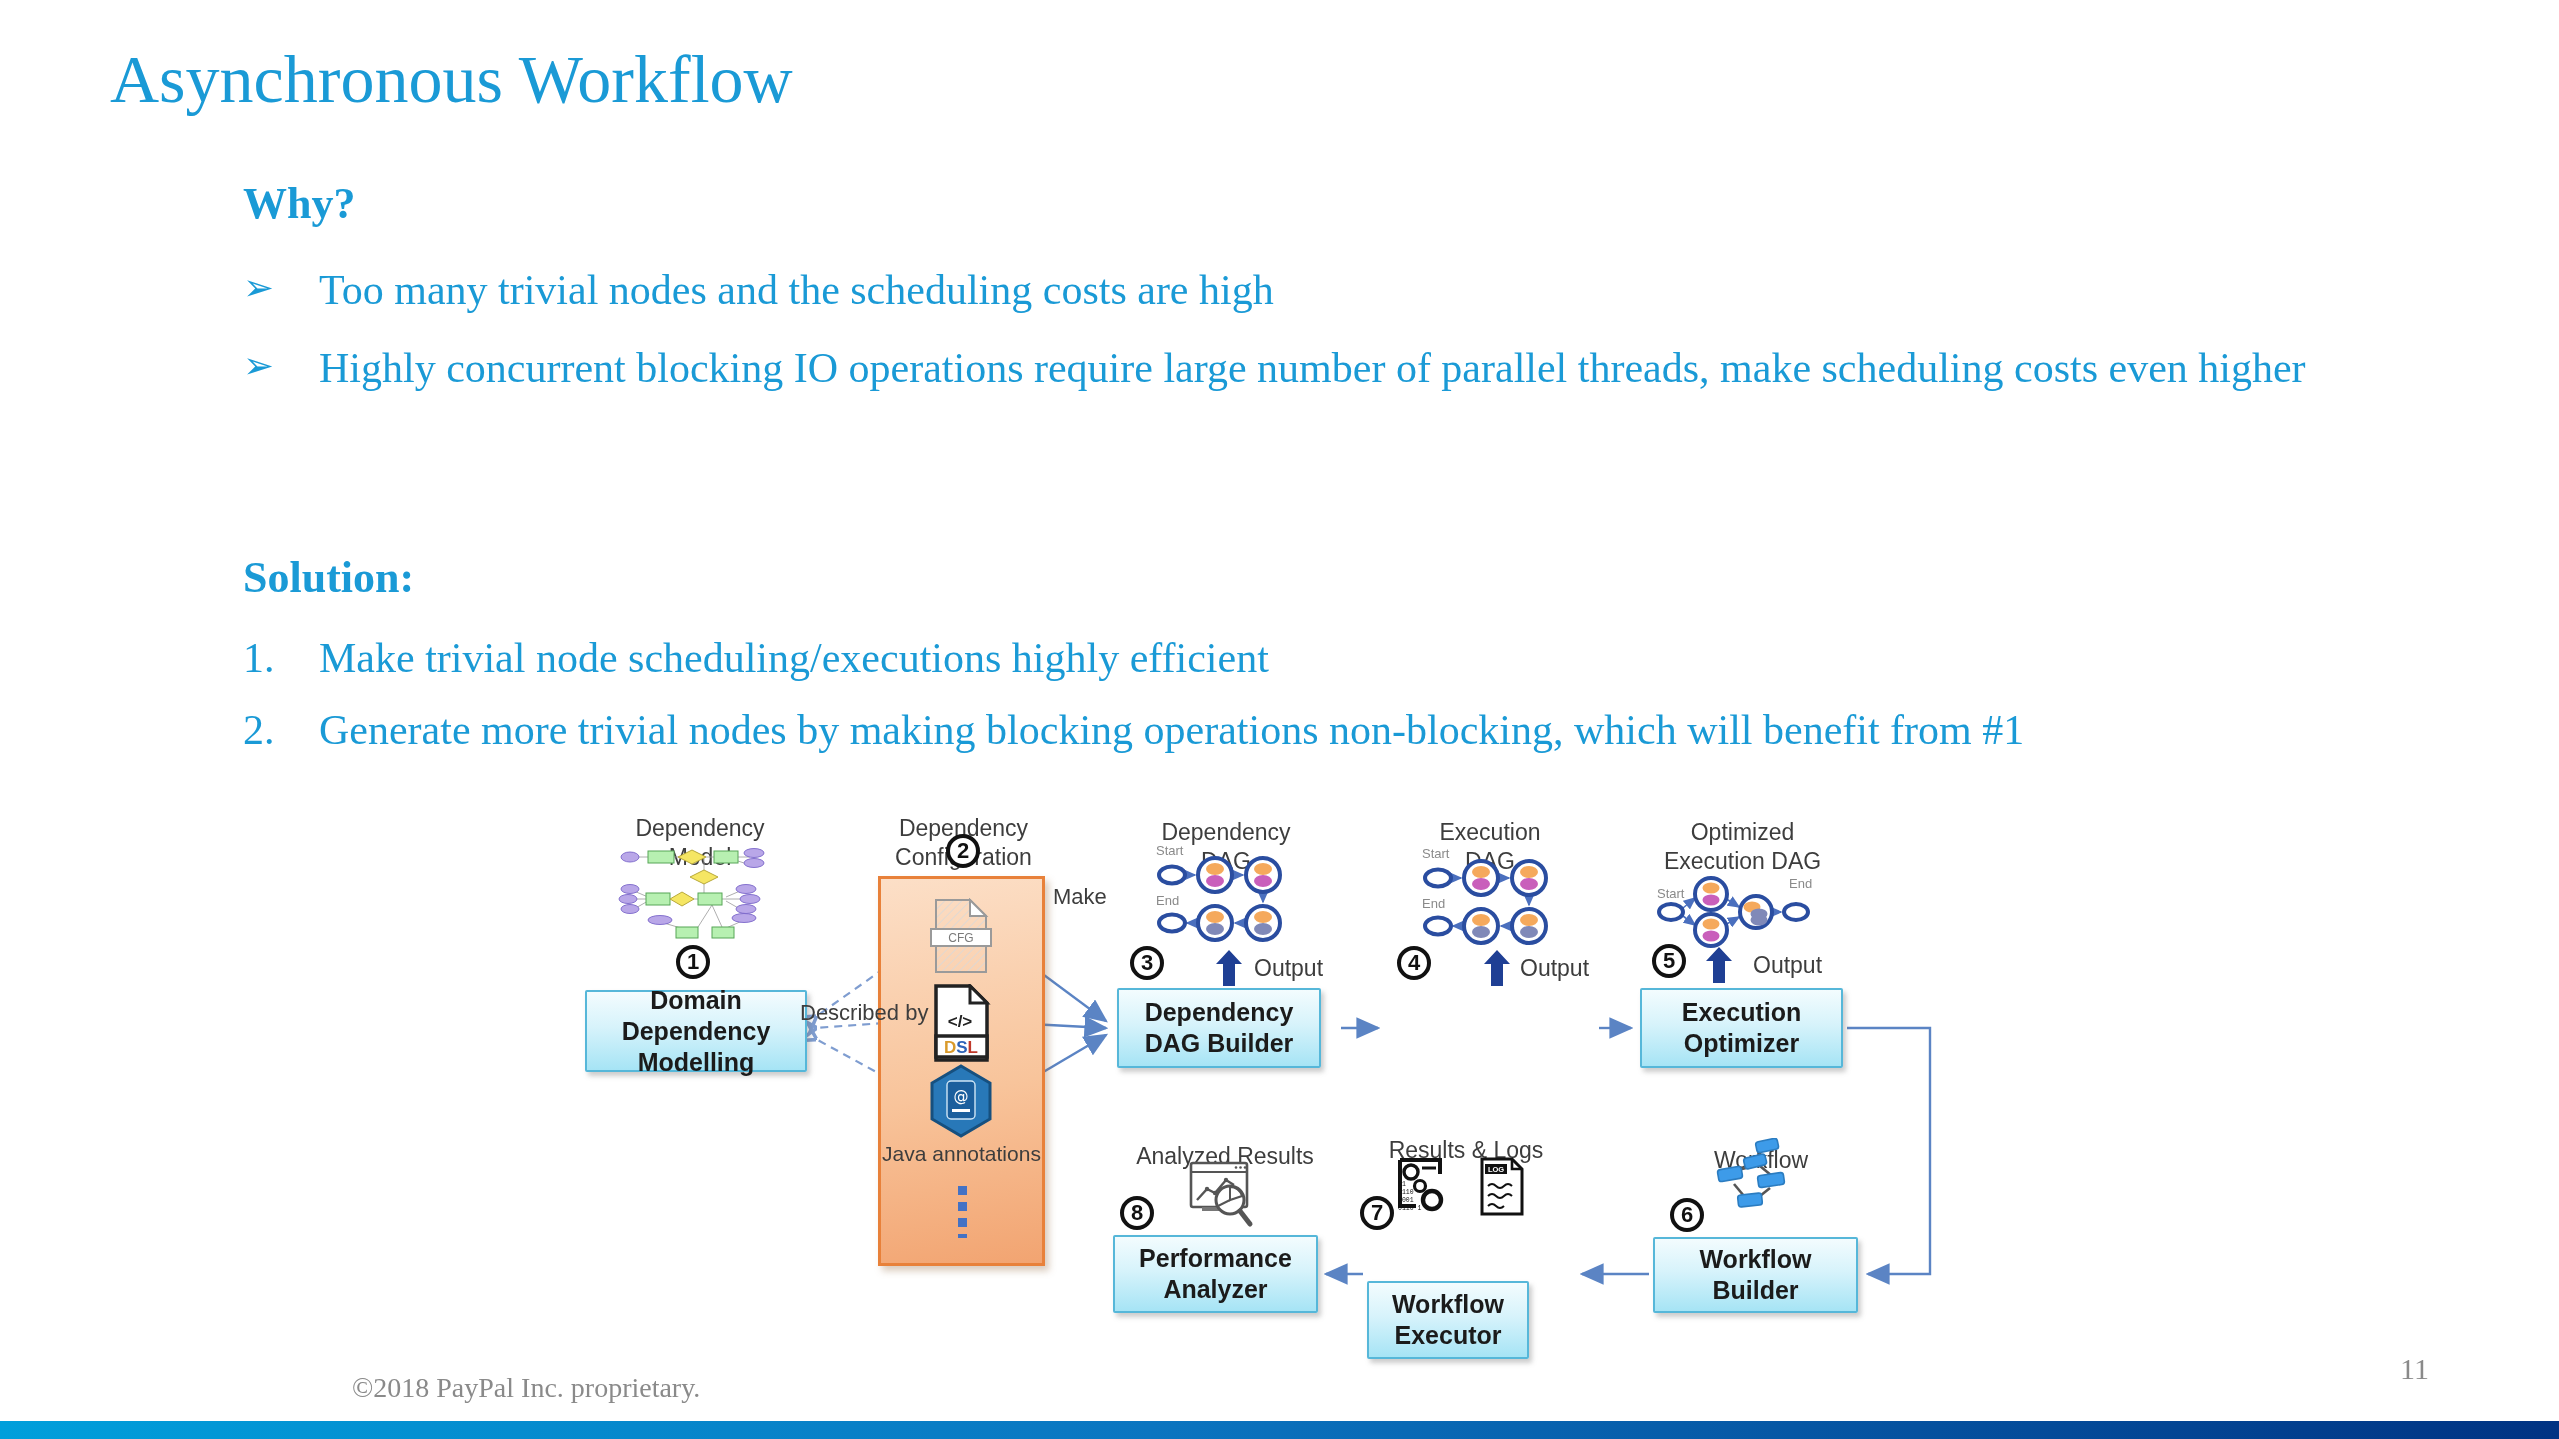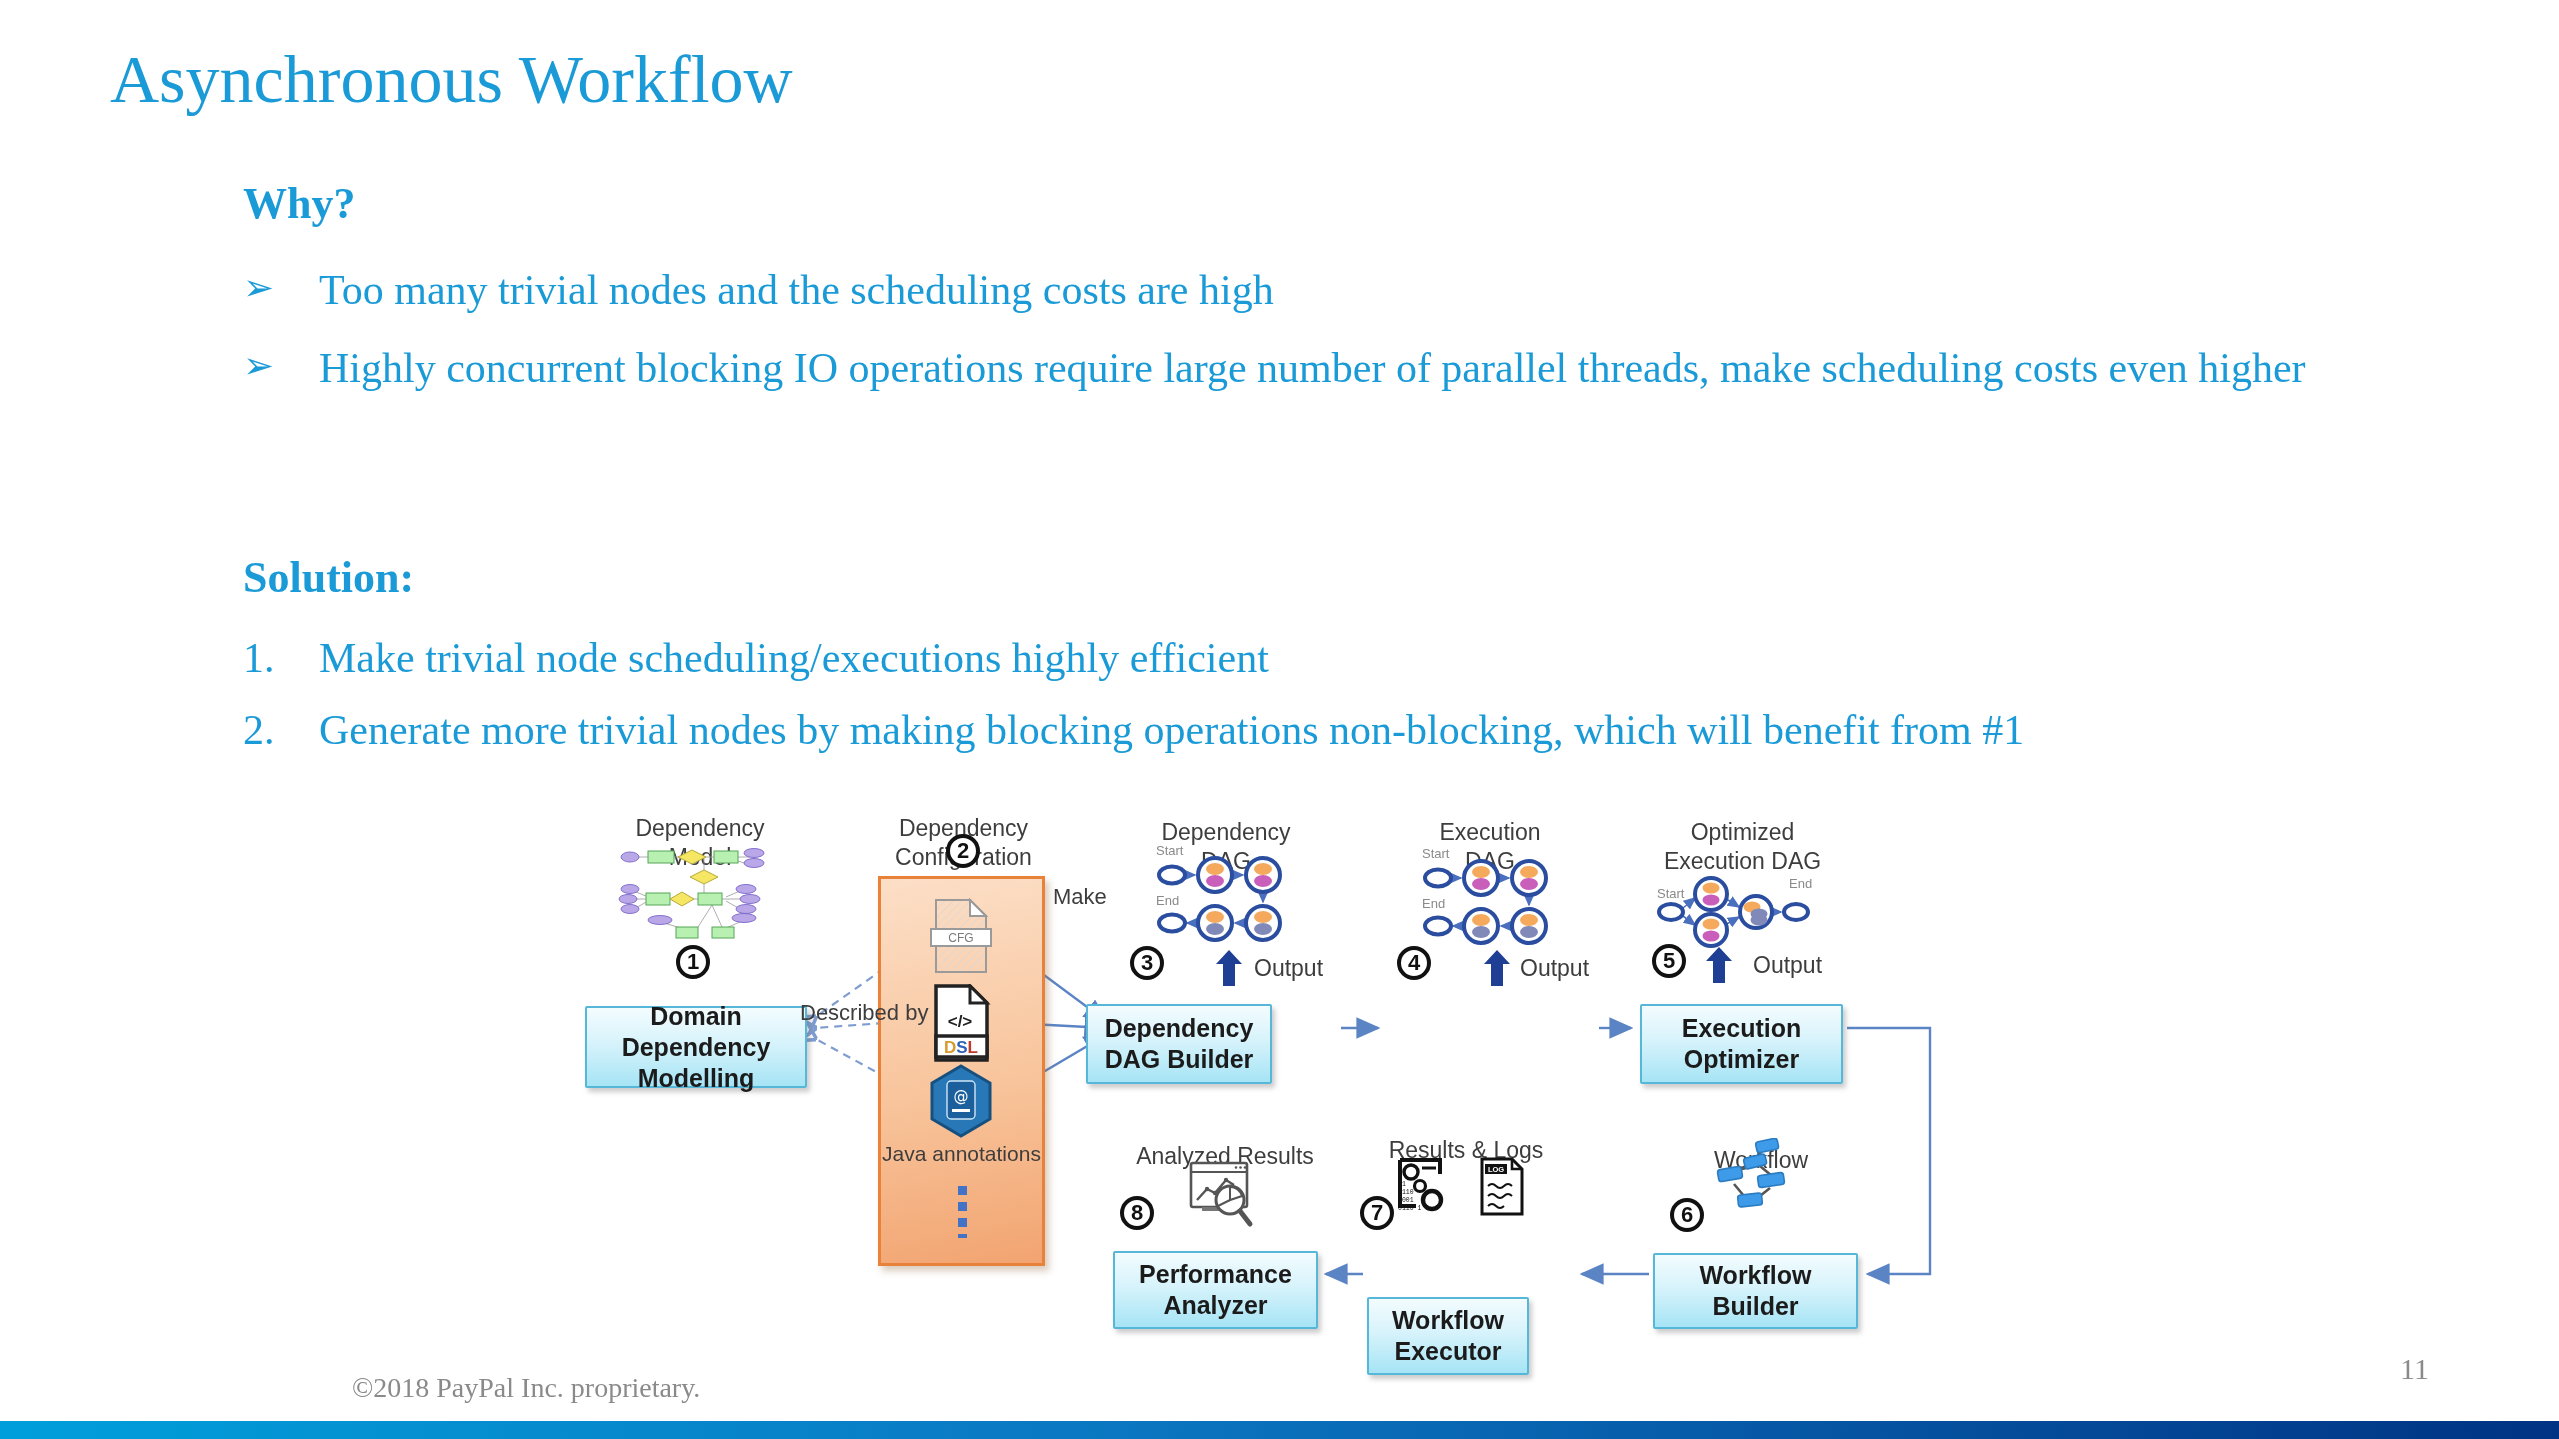"Domain Dependency Modelling" .cyanbox { margin-top: 16px -> none }
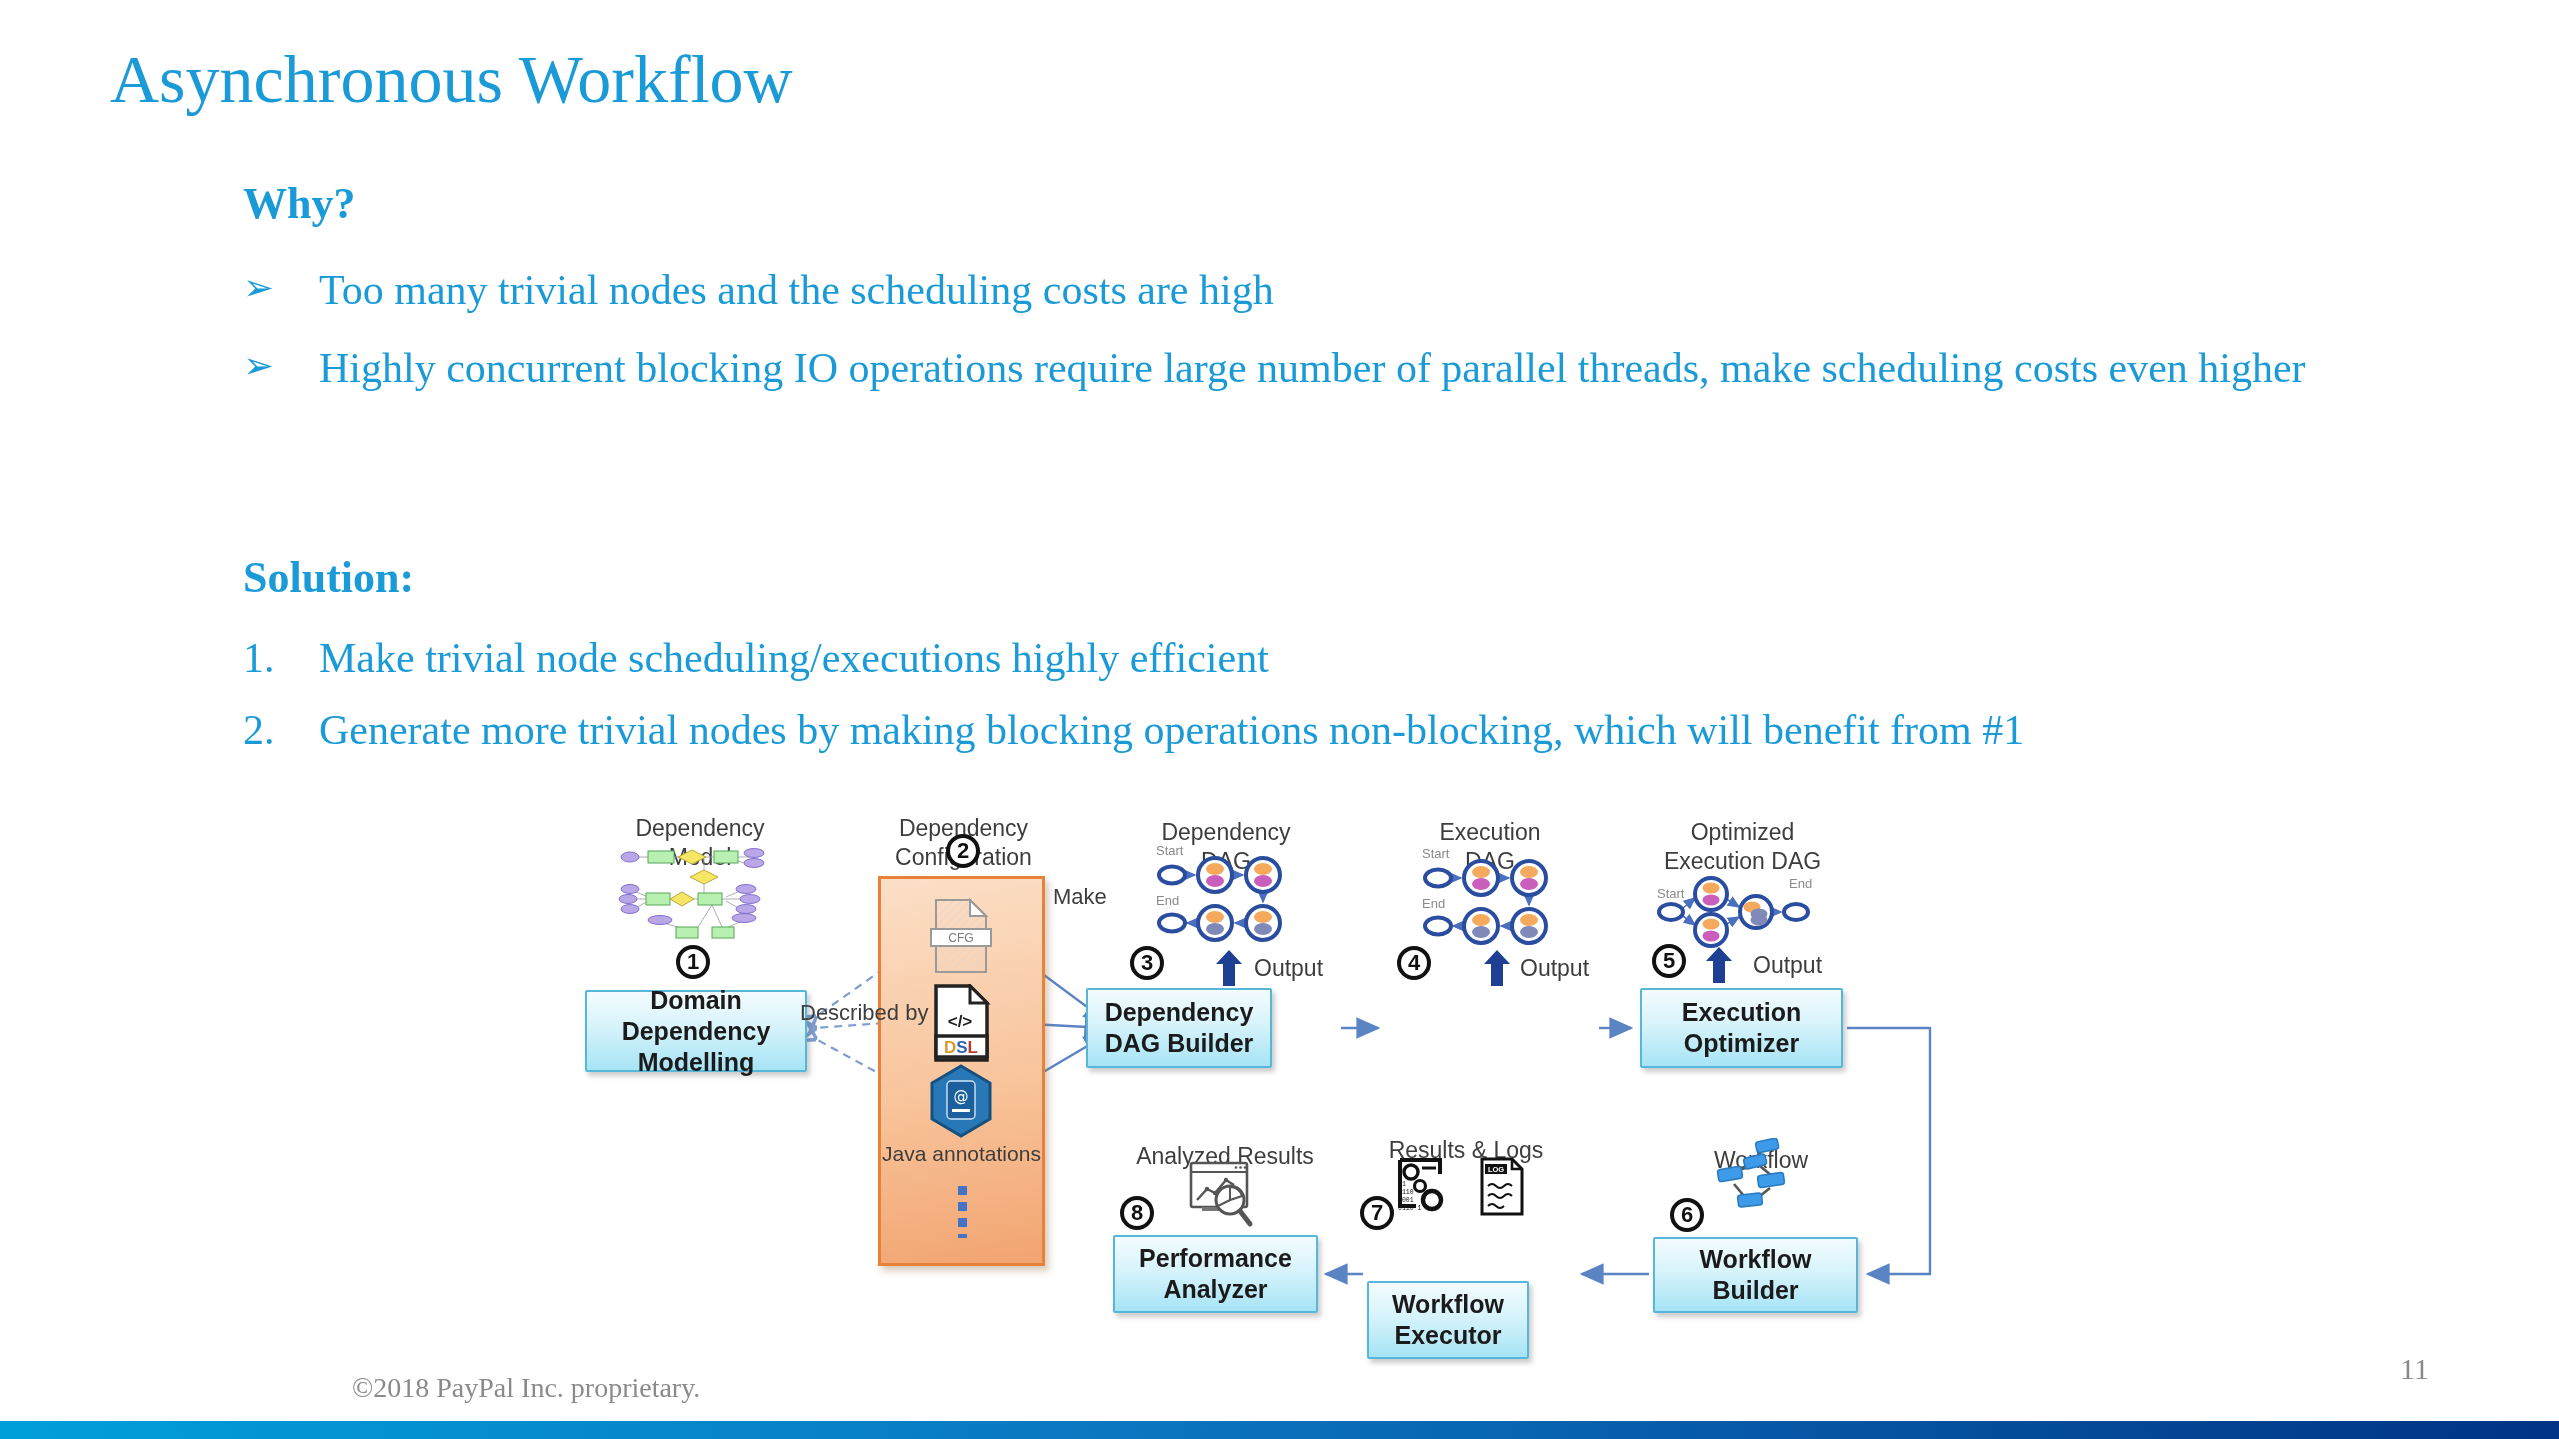"Dependency DAG Builder" div.cyanbox { left: 1086px -> 1117px; width: 186px -> 204px }
